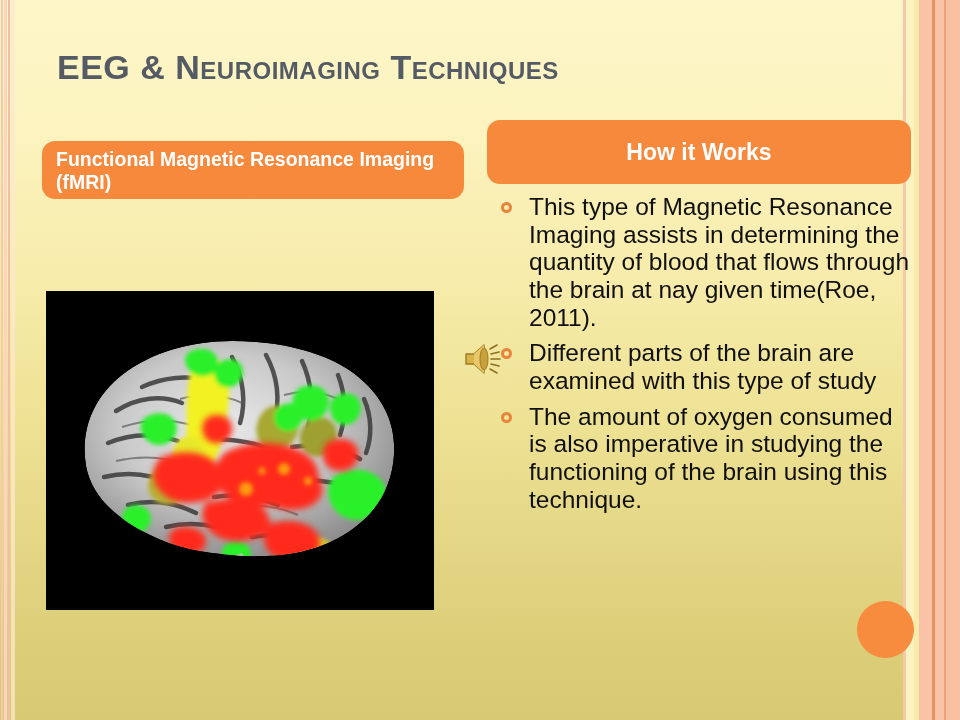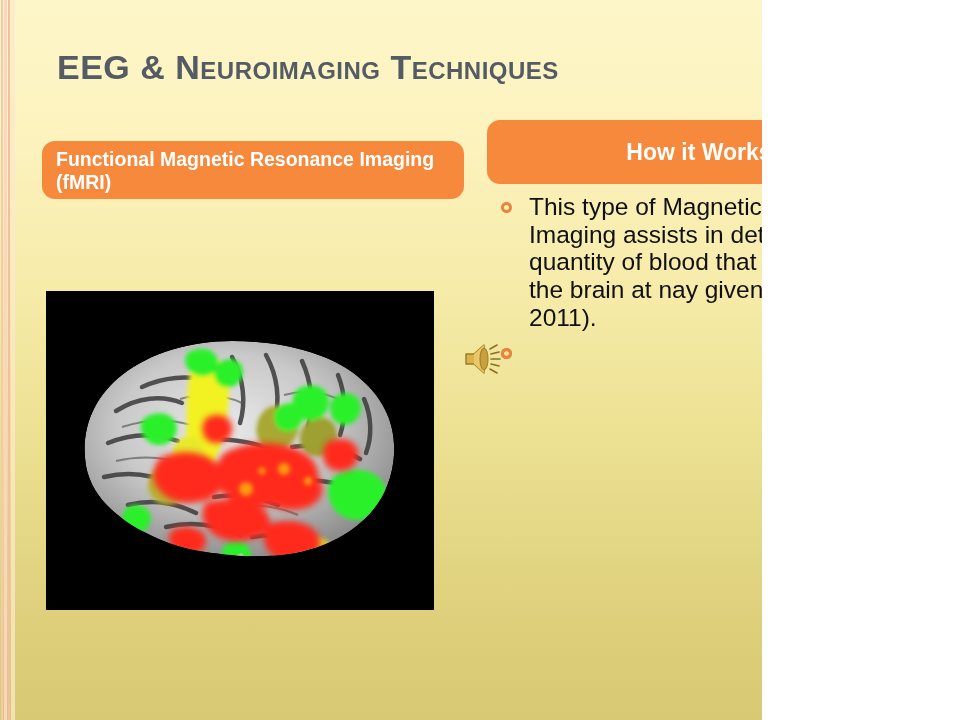"EEG & Neuroimaging Techniques" #slide { width: 762px -> 960px }
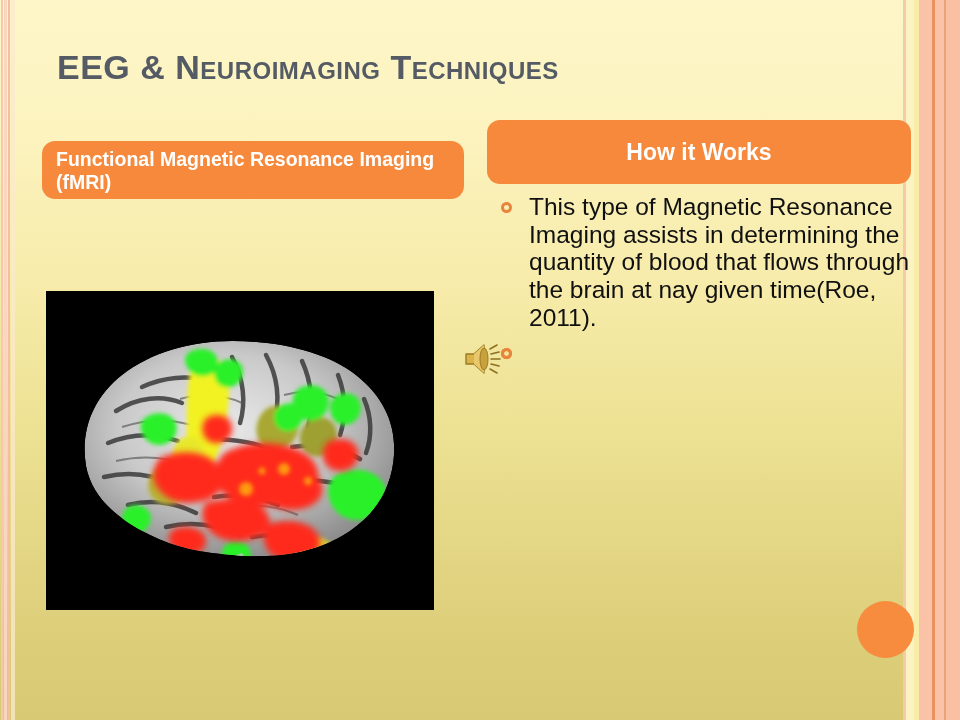"Different parts of the brain" span { html: none -> <span>Different parts of the brain are examined with this type of study</span> }
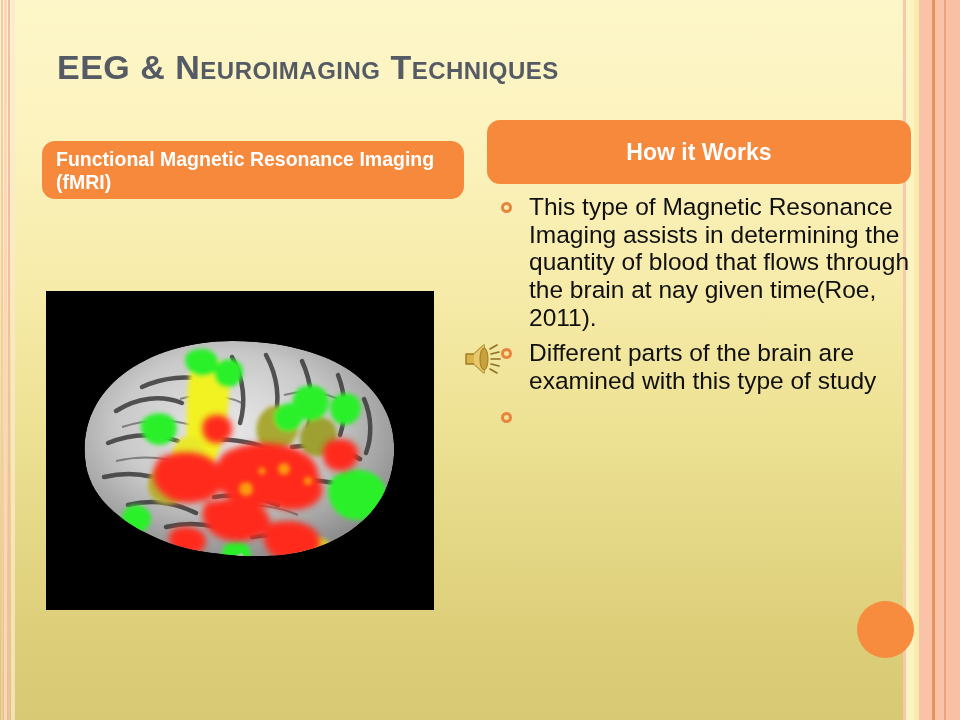"The amount of oxygen consumed" span { html: none -> <span>The amount of oxygen consumed is also imperative in studying the functioning of the brain using this technique.</span> }
